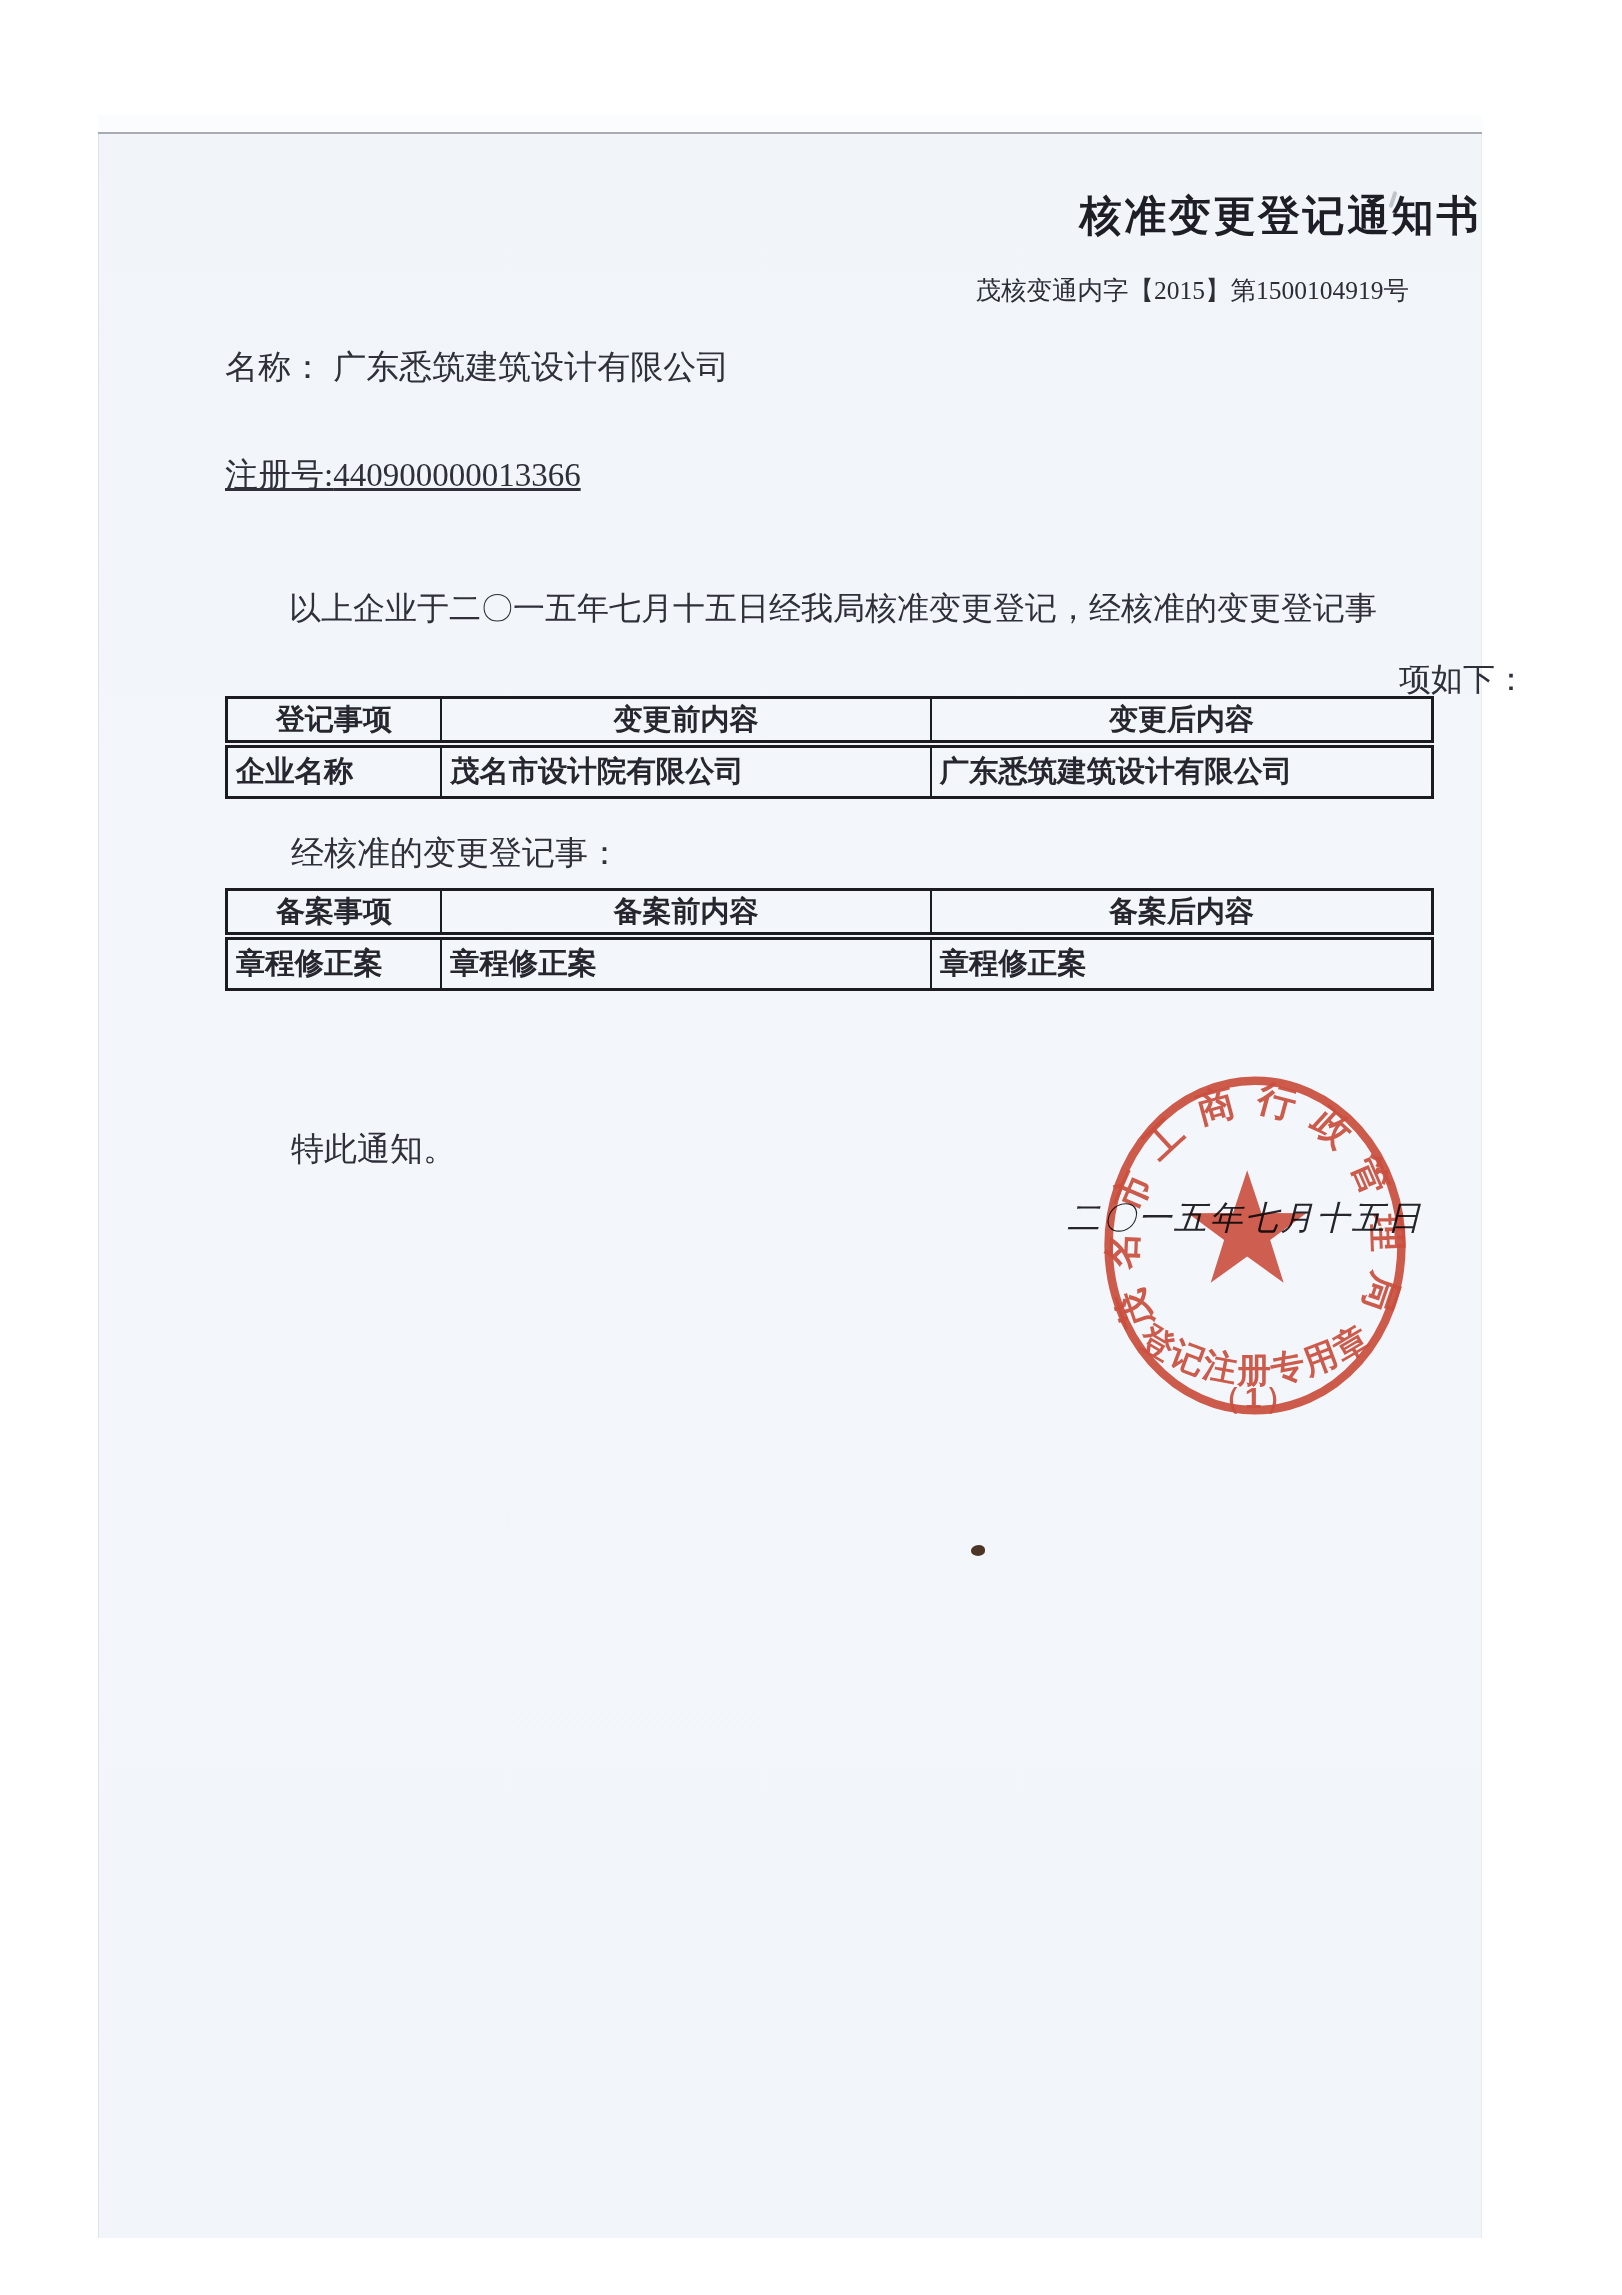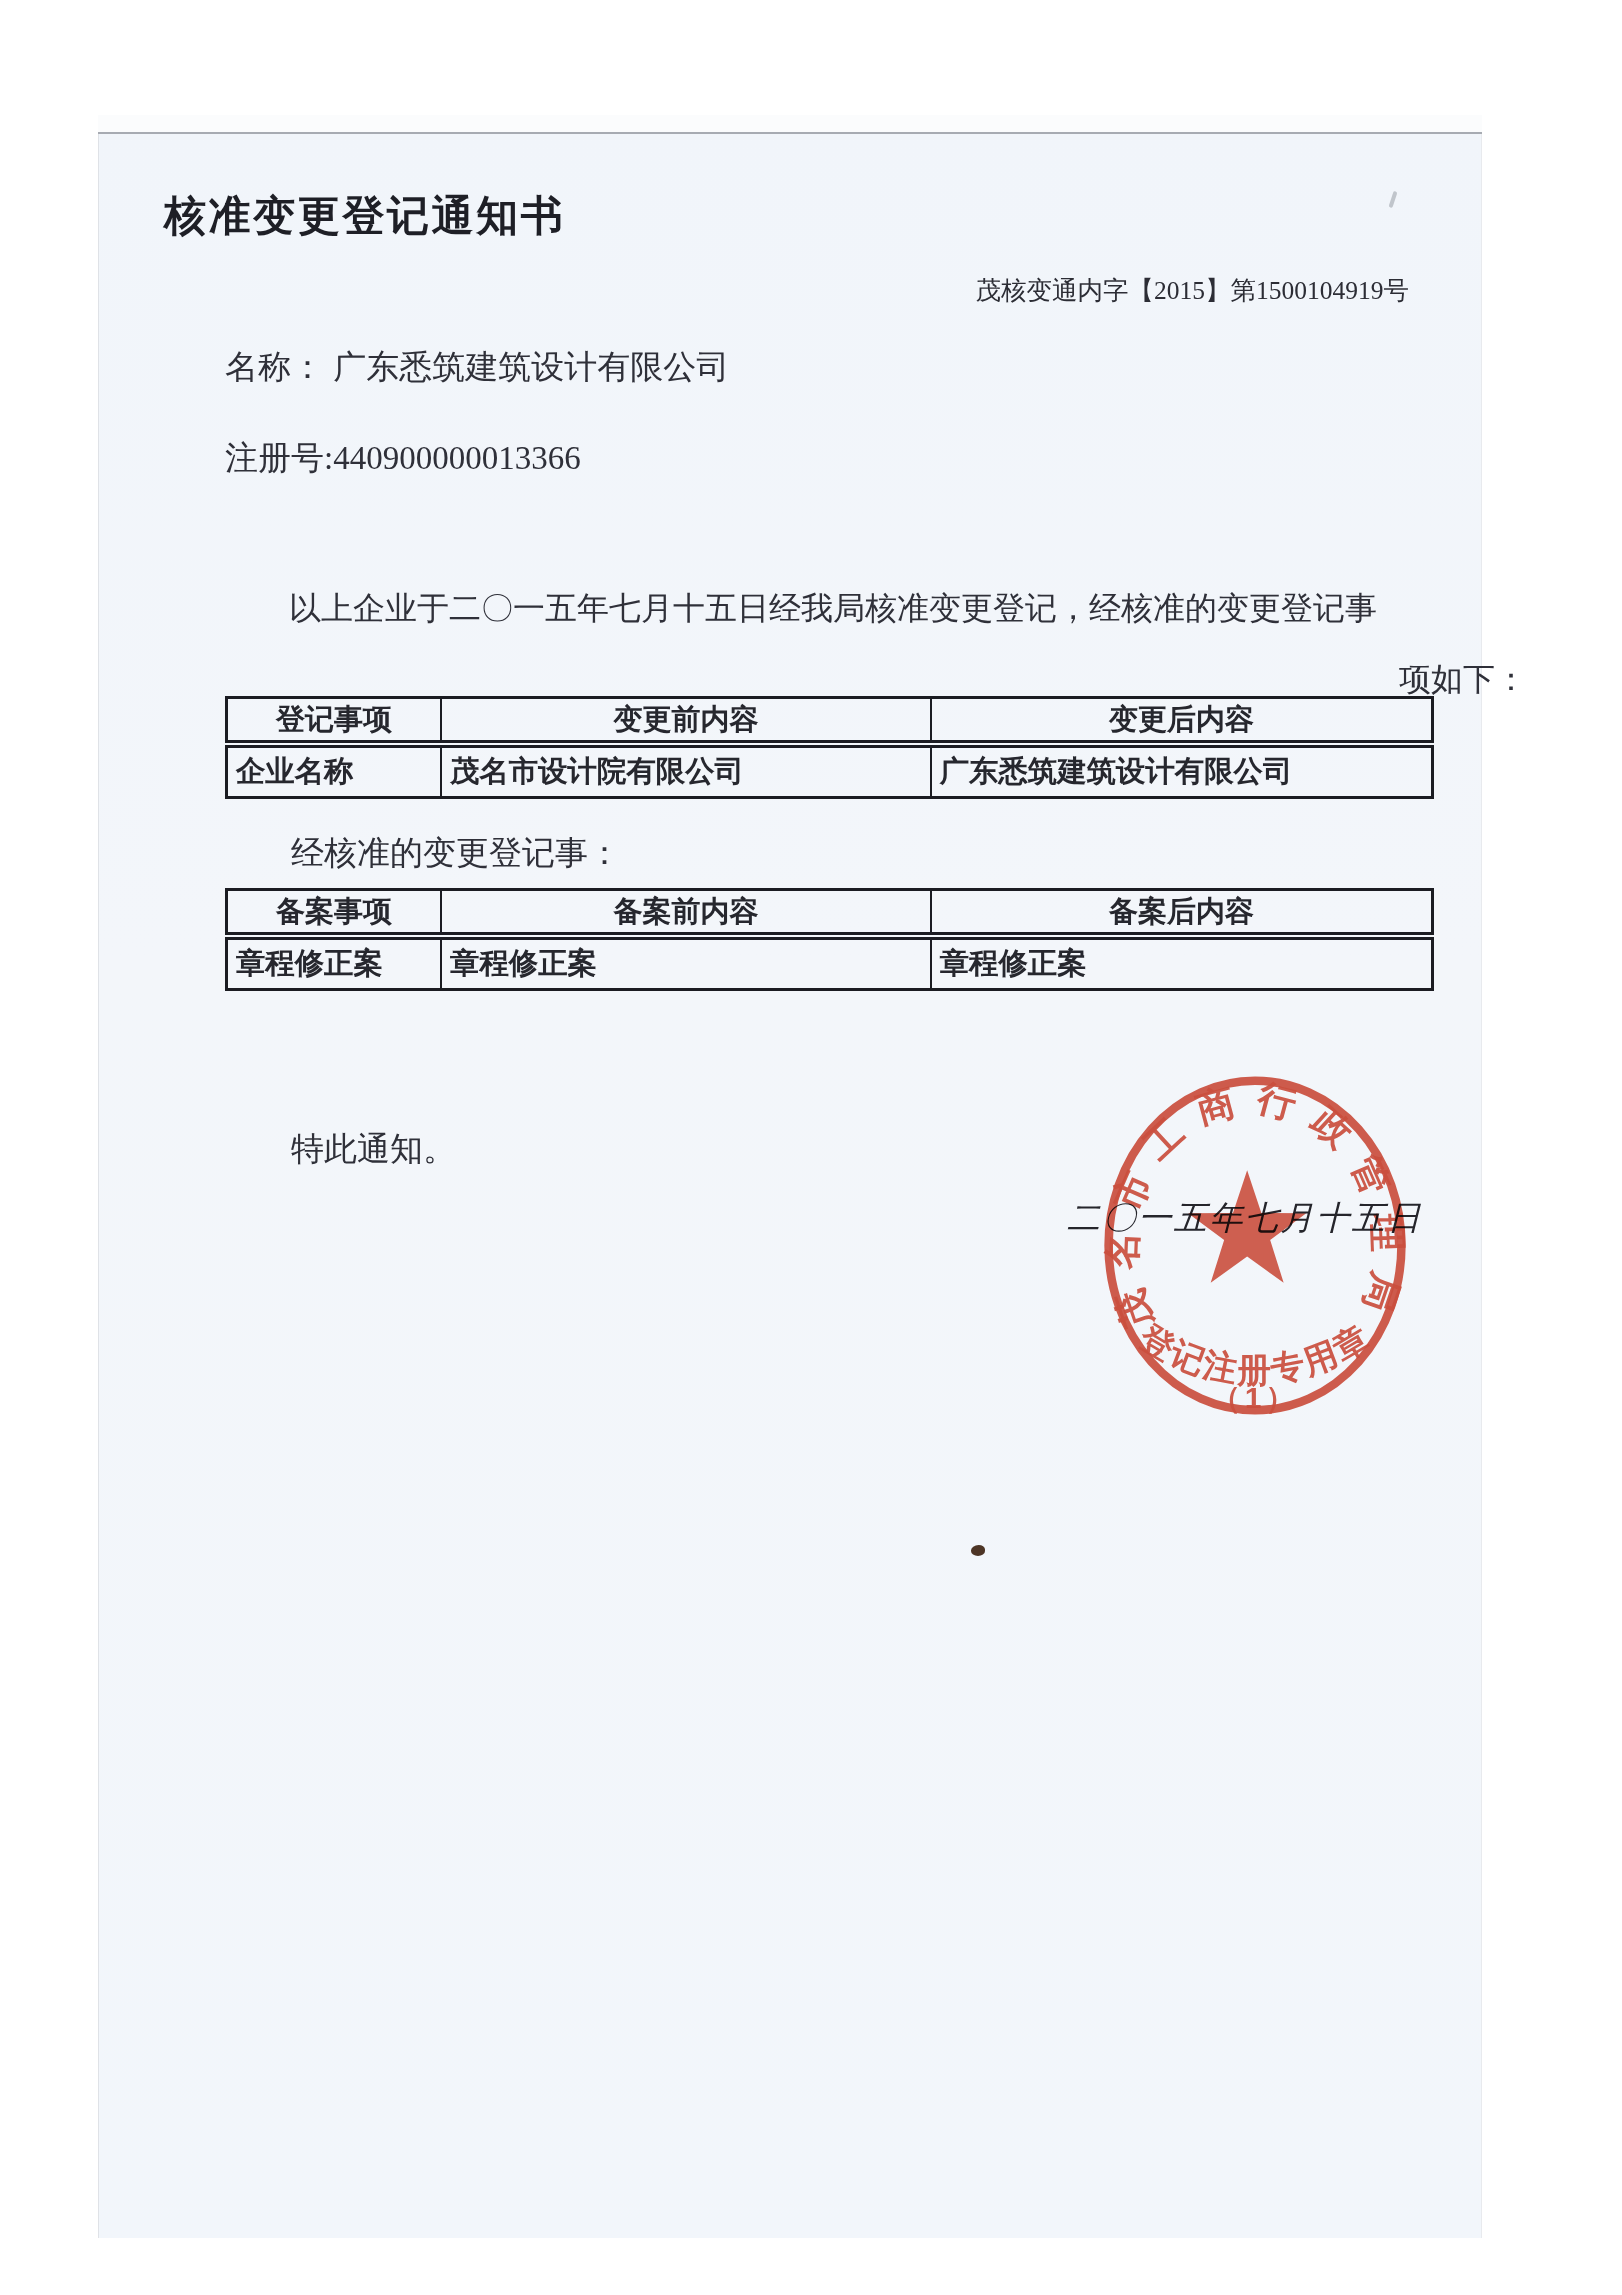"核准变更登记通知书" .doc-title { text-align: left -> right }
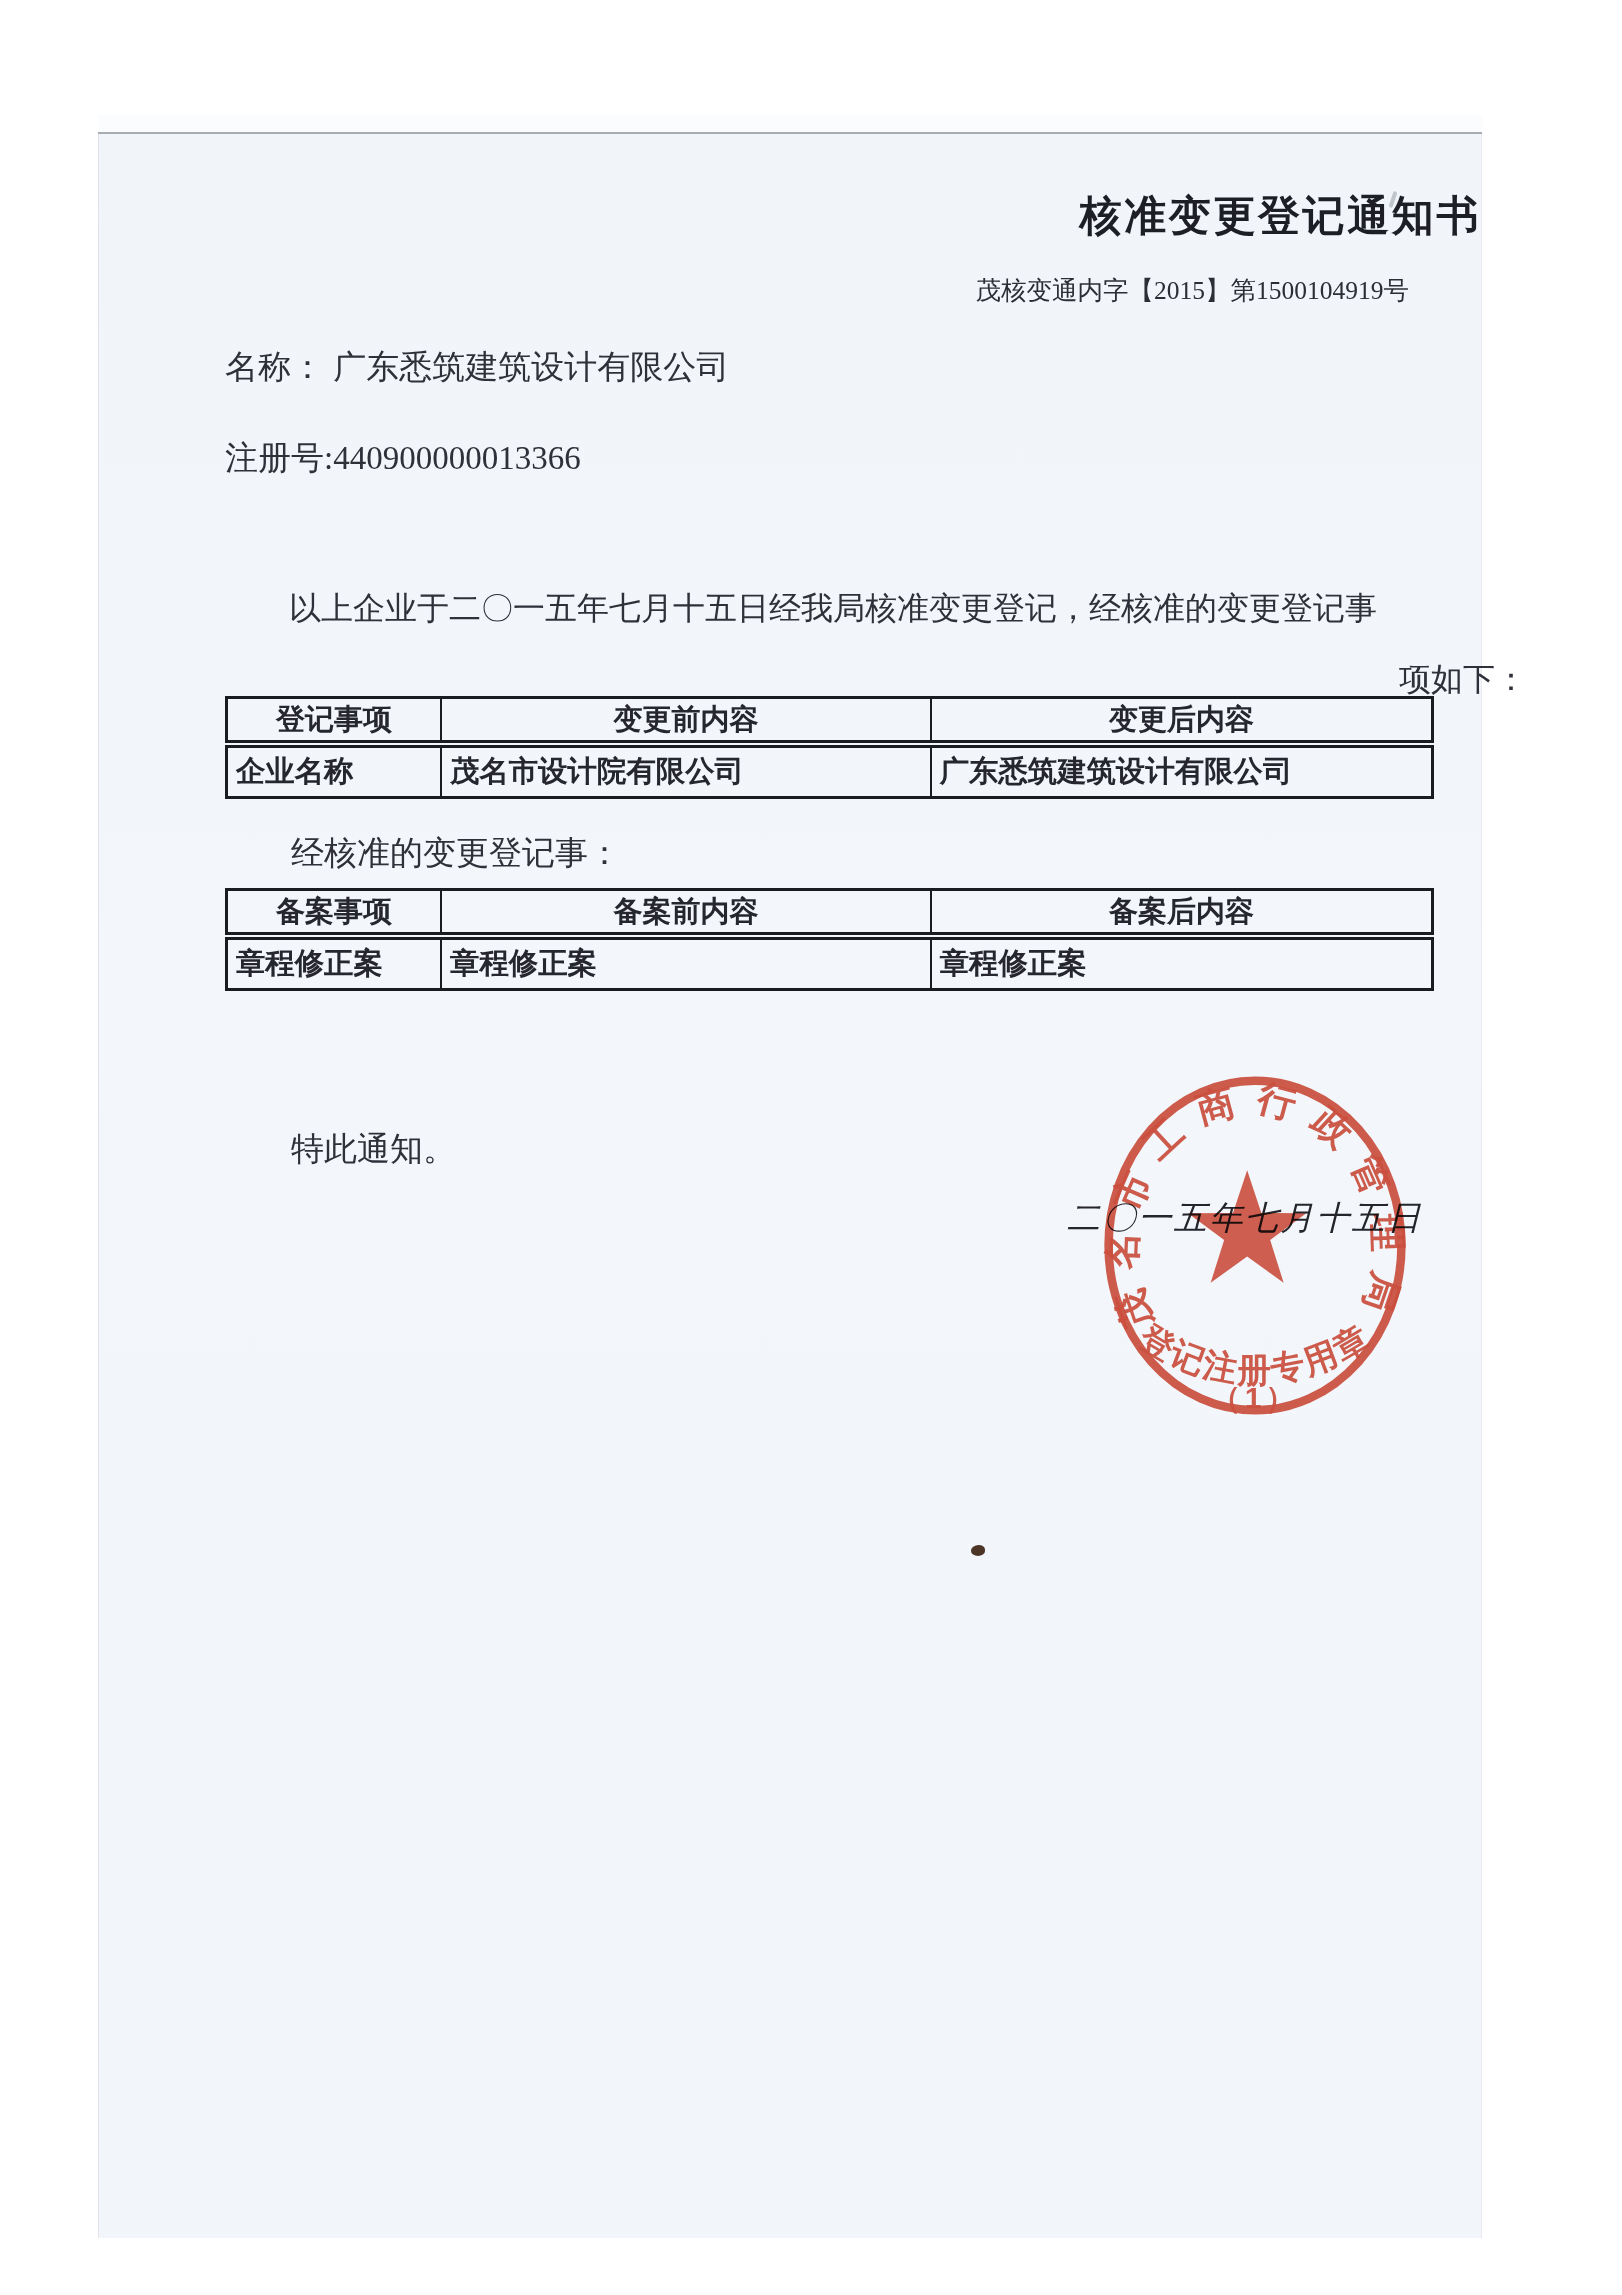"注册号:440900000013366" div.abs { text-decoration: none -> underline; top: 321px -> 338px }
